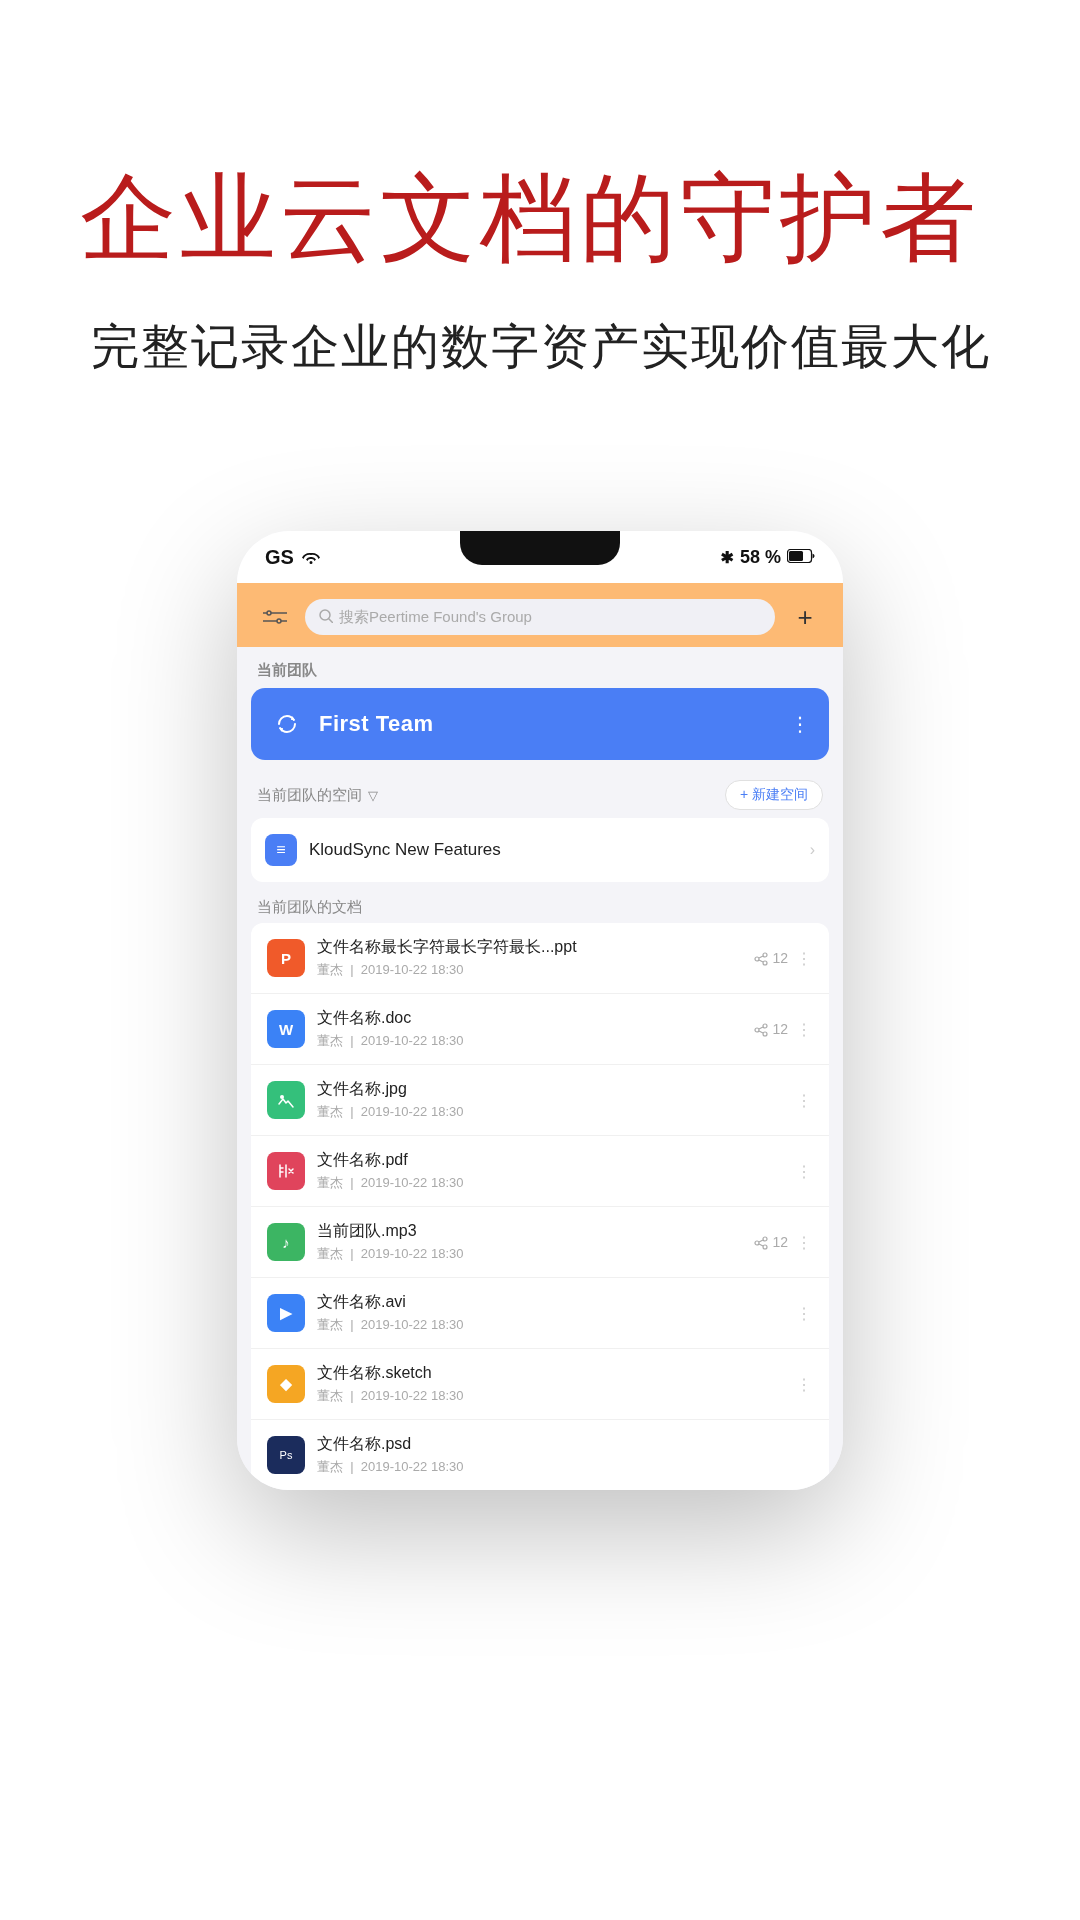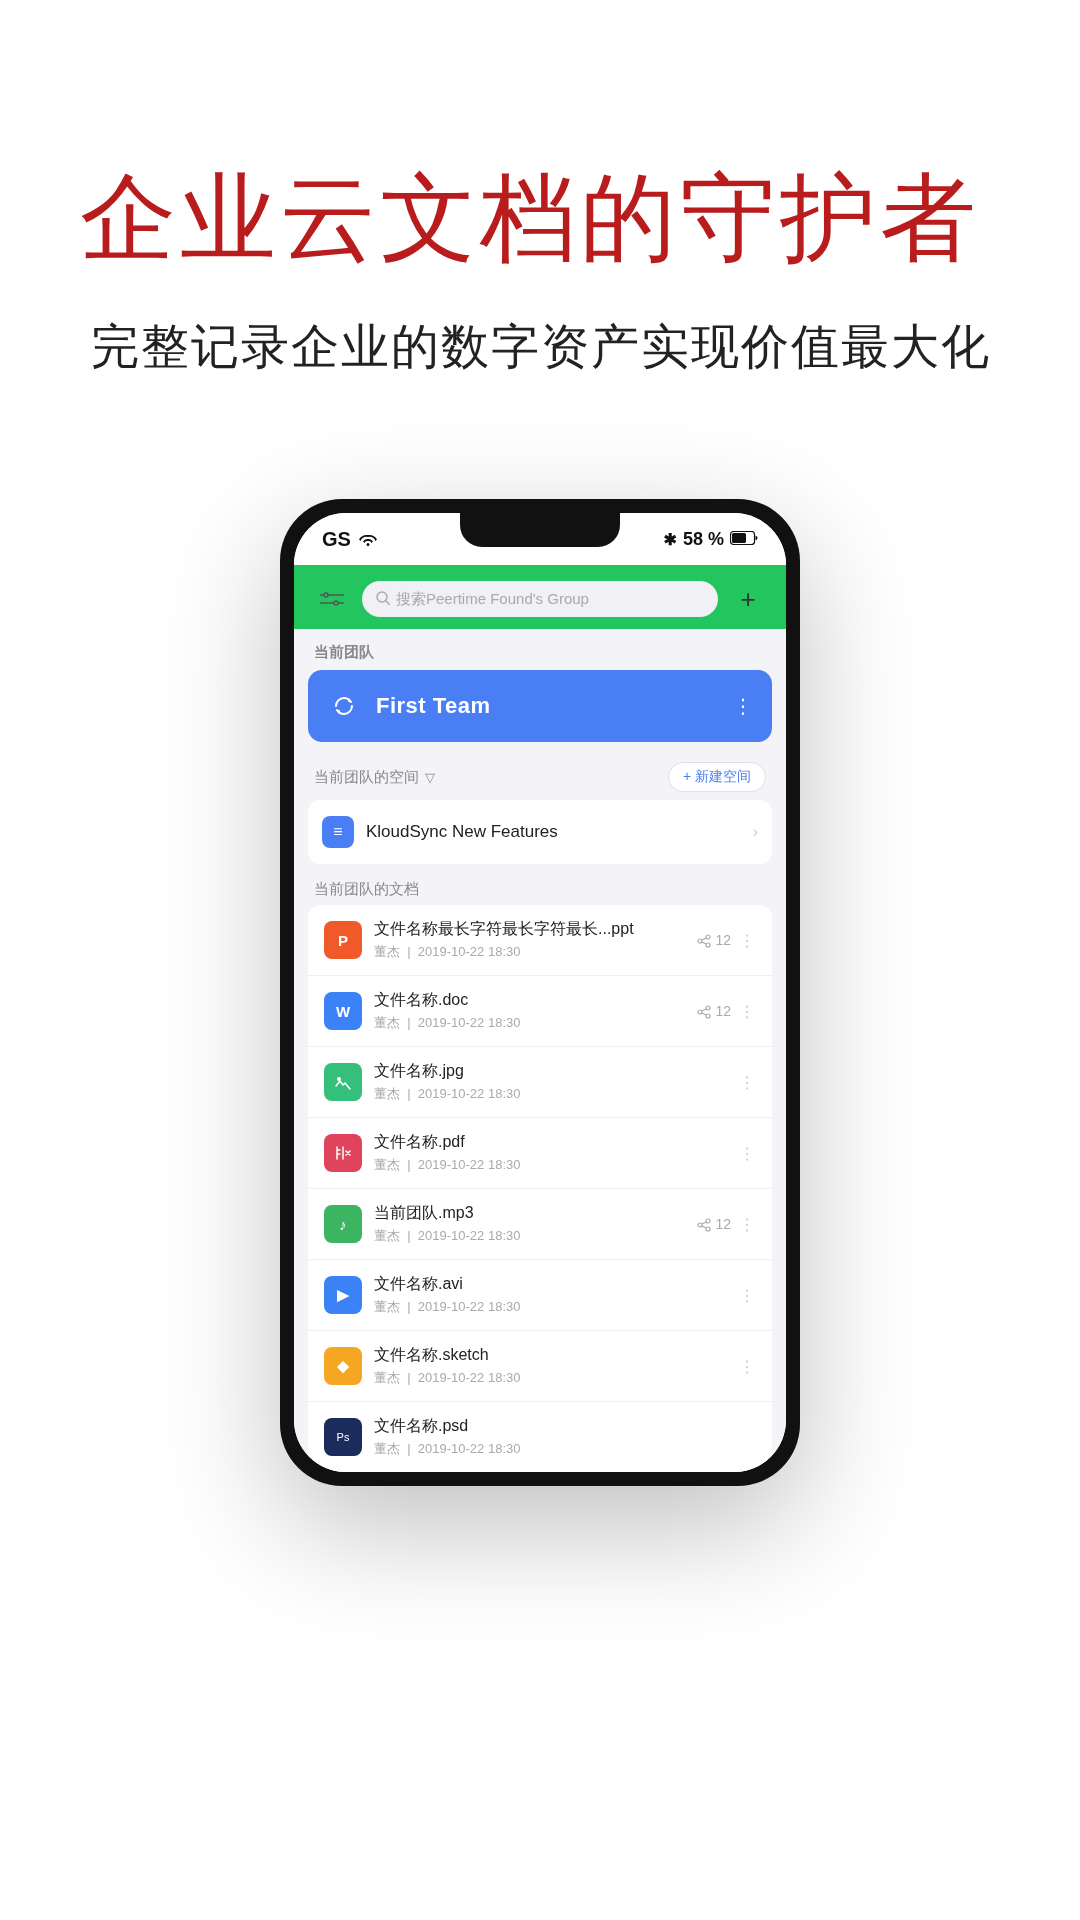"GS" .phone-frame { margin-top: none -> 32px; padding: 14px -> none; width: 520px -> 606px }
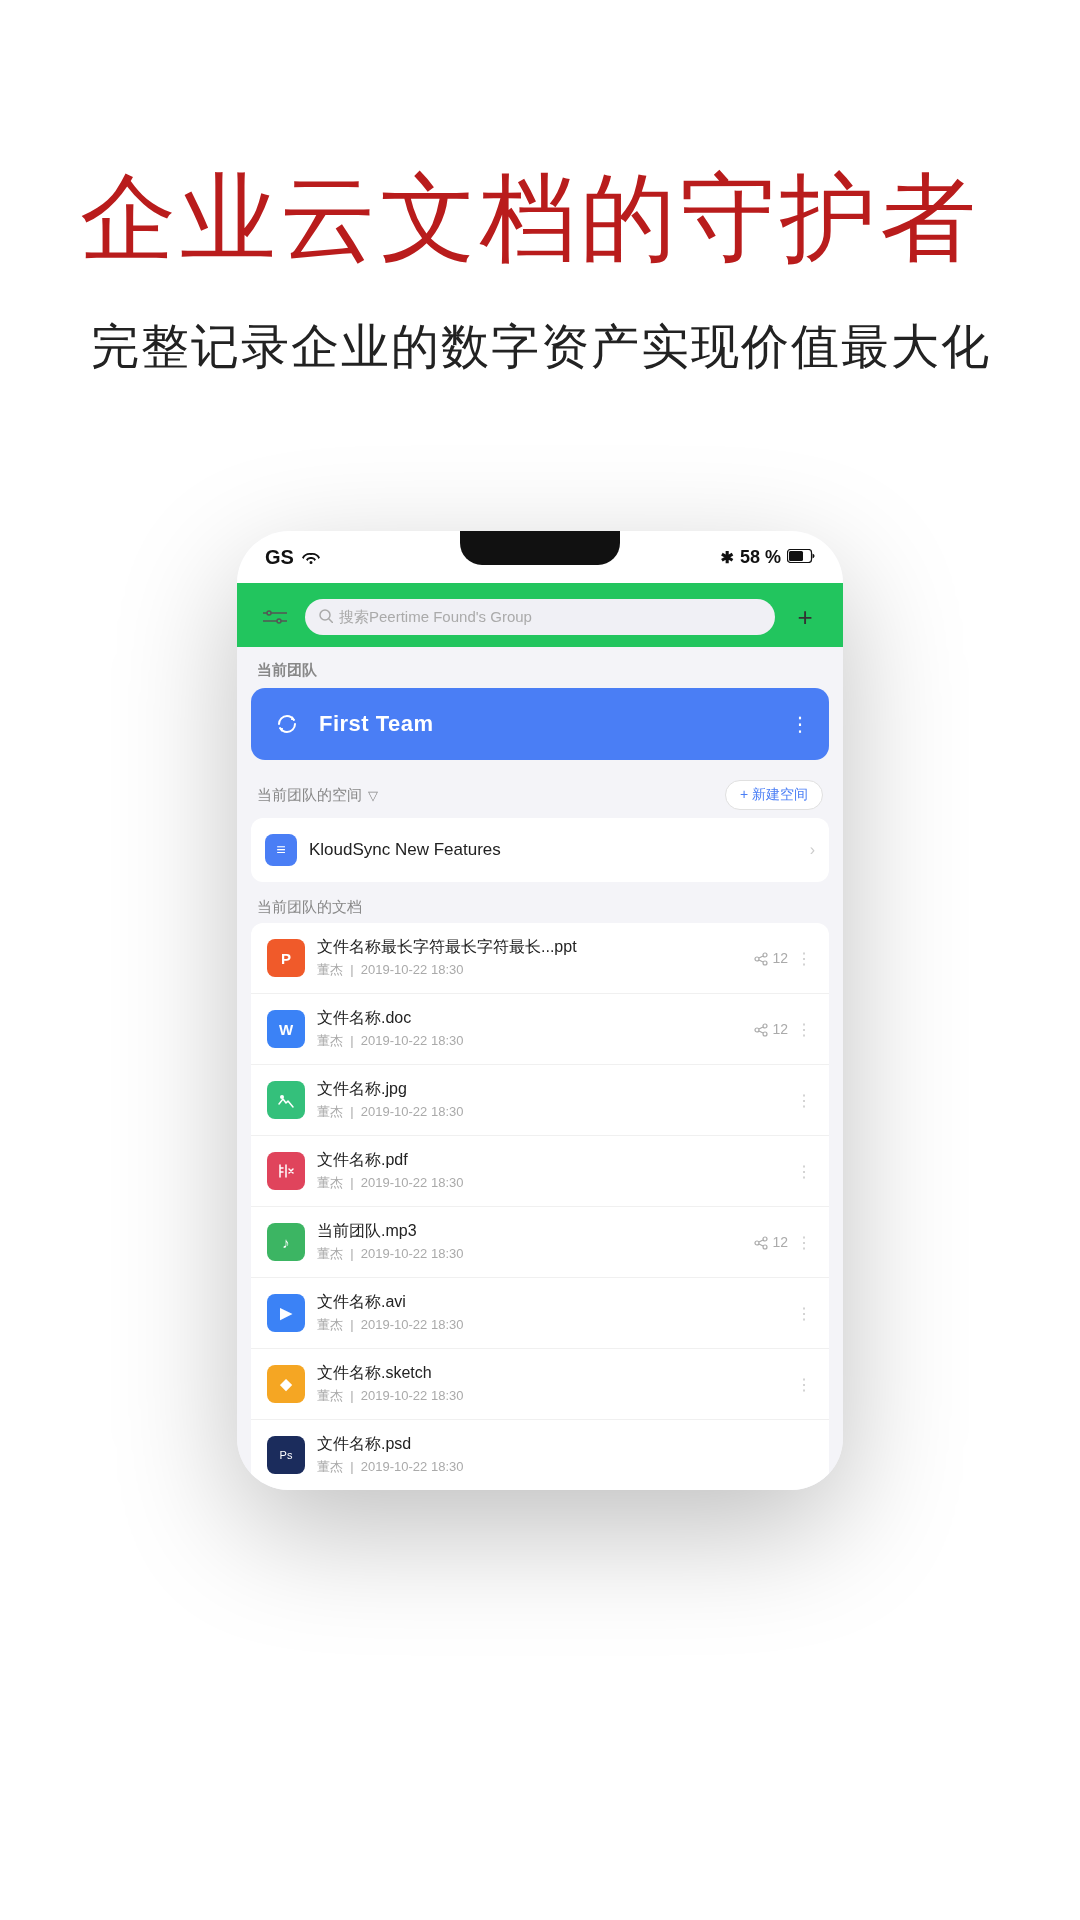"搜索Peertime Found's Group" .app-header { background: #22c55e -> #fdba74 }
